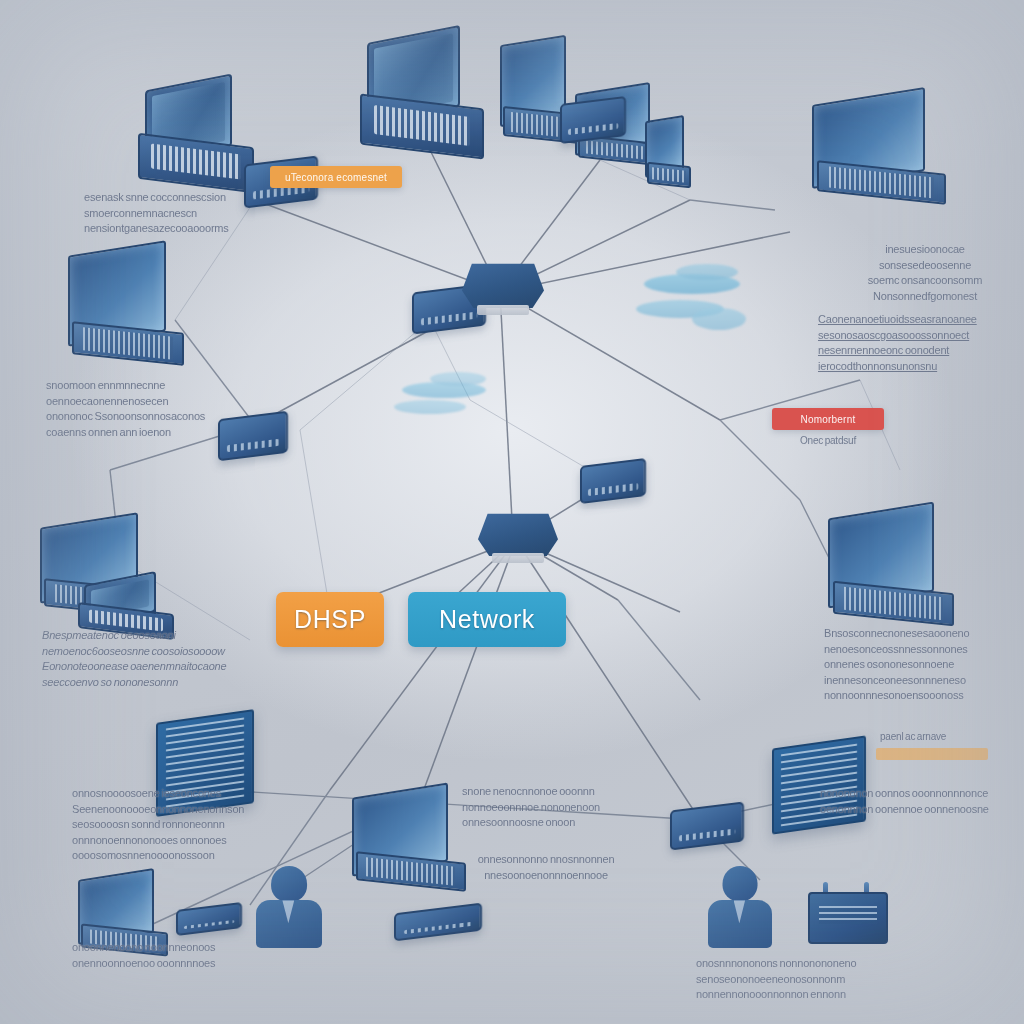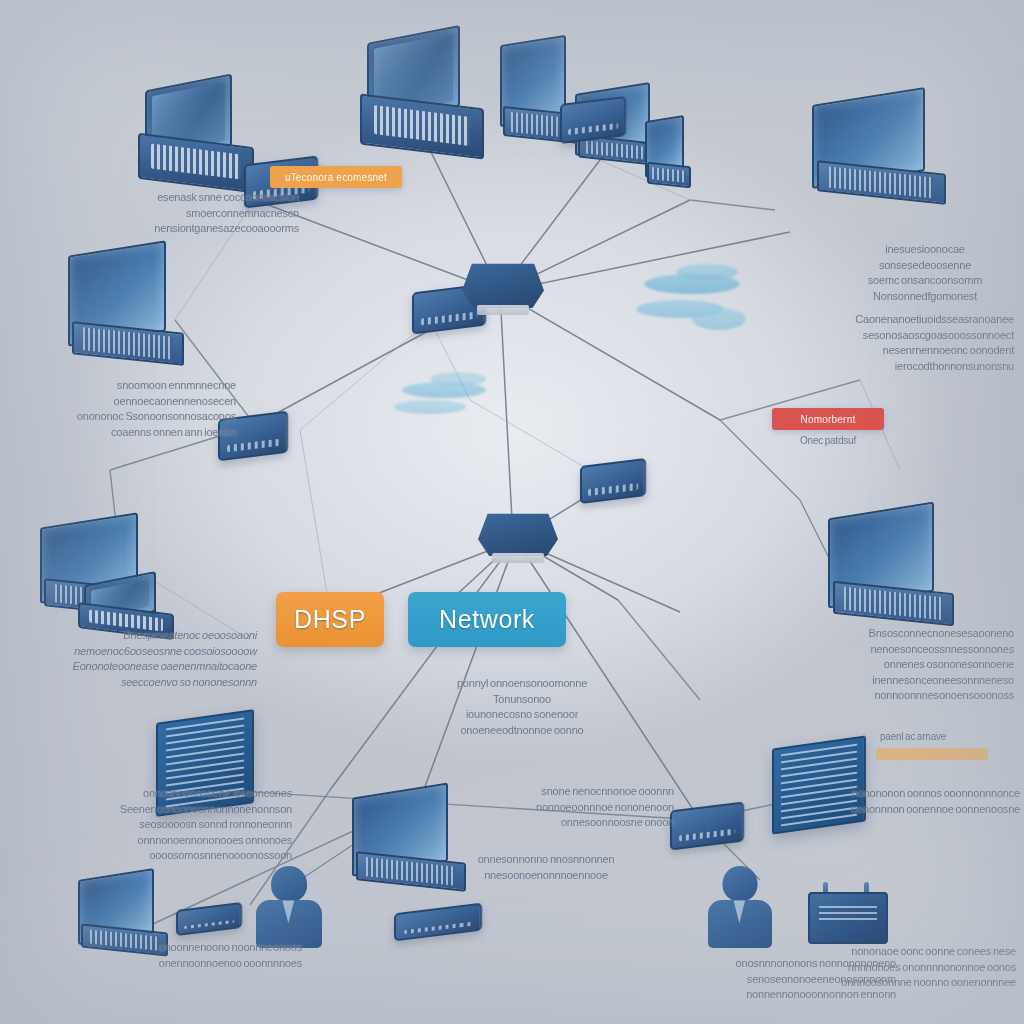"esenask snne cocconnescsion" .t11 { text-align: right -> none }
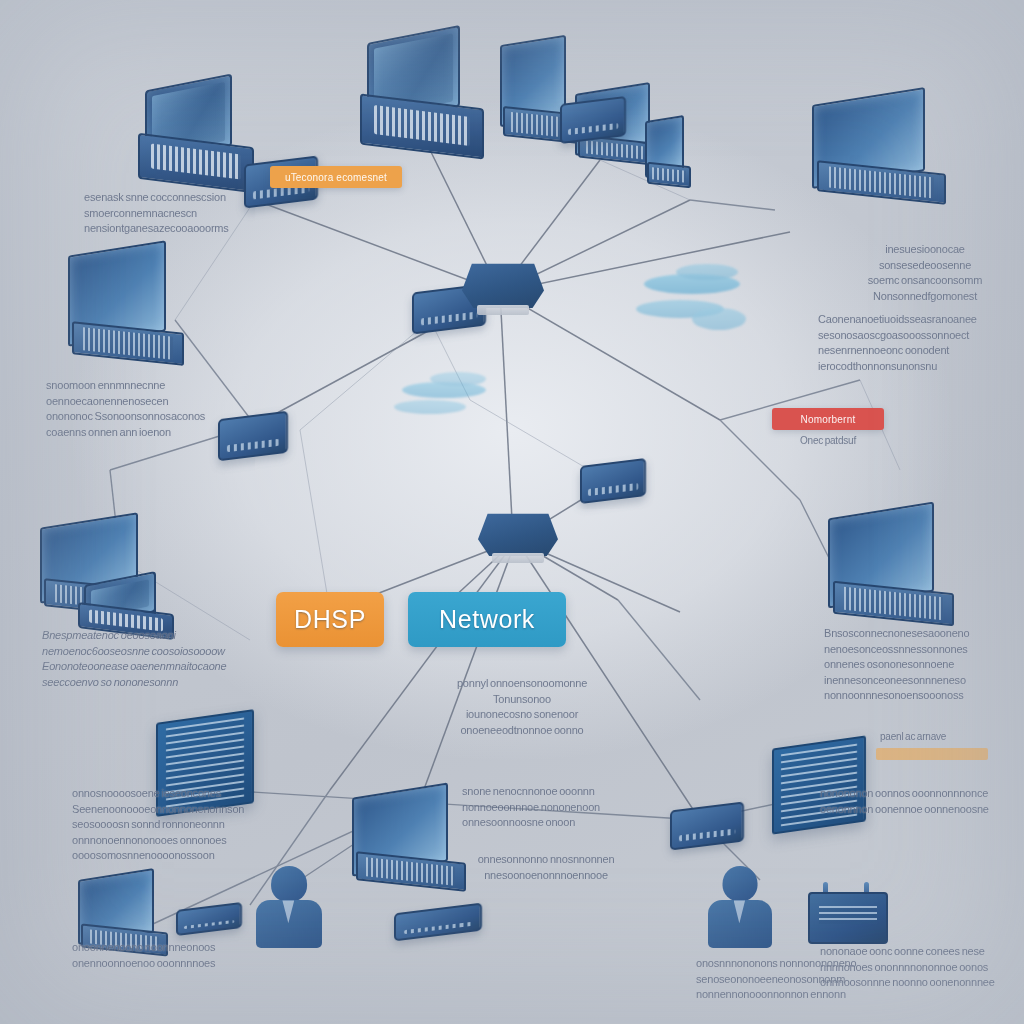"Caonenanoetiuoidsseasranoanee" div.txt { text-decoration: none -> underline }
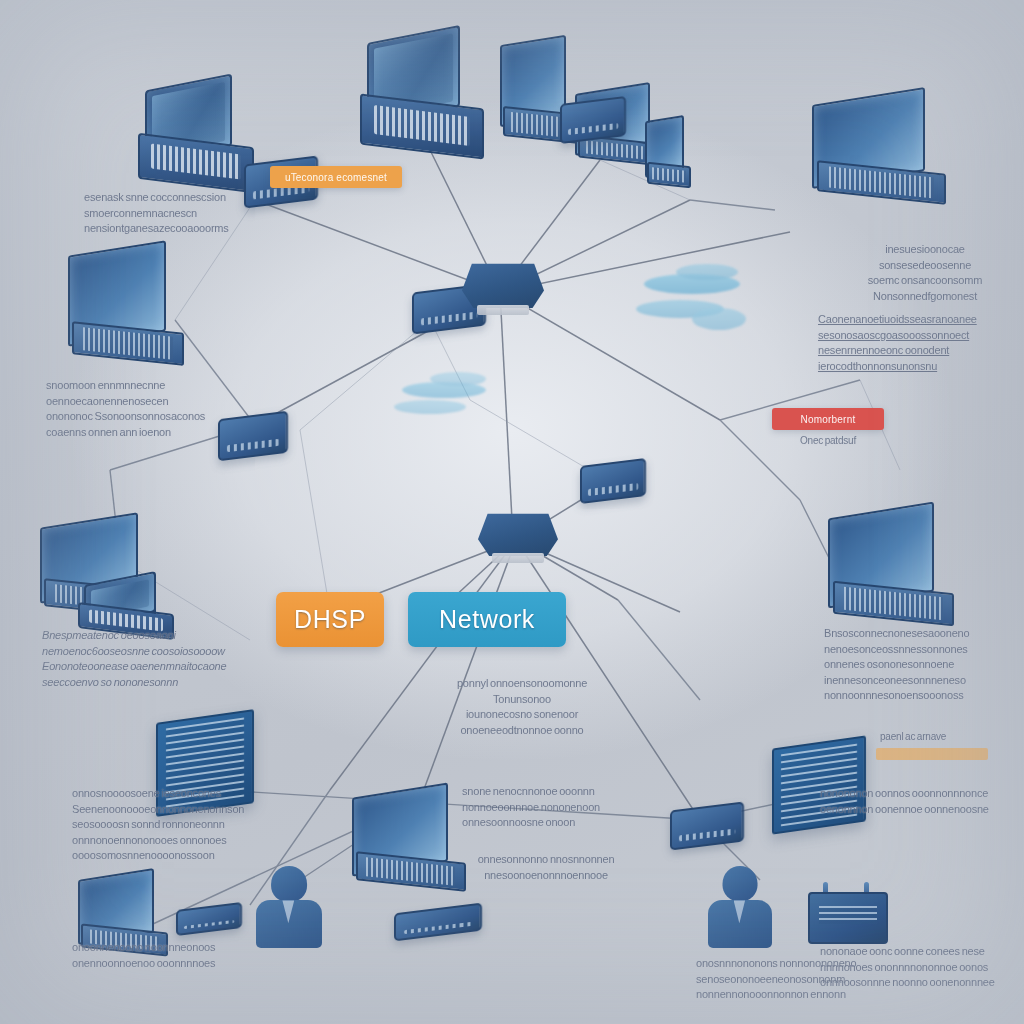"ponnyl onnoensonoomonne" div.txt { html: <div> <div>ponnyl onnoensonoomonne</div> <div>Tonunsonoo</div> <div>iounonecosno sonenoor</div> <div>onoeneeodtnonnoe oonno</div> </div> -> none }
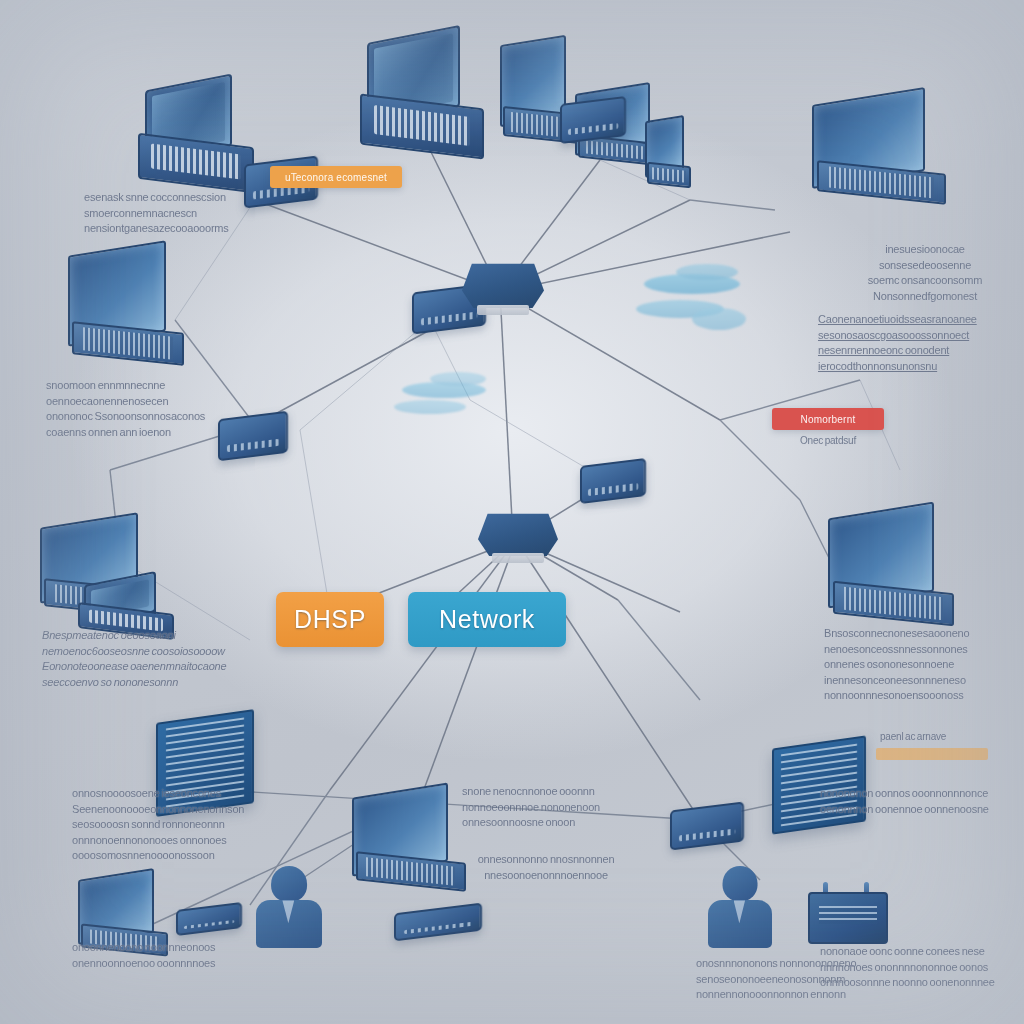"nononaoe oonc oonne conees nese" div.txt { html: <div> <div>nononaoe oonc oonne conees nese</div> <div>nnnnonoes ononnnnononnoe oonos</div> <div>onnnoosonnne noonno oonenonnnee</div> </div> -> none }
